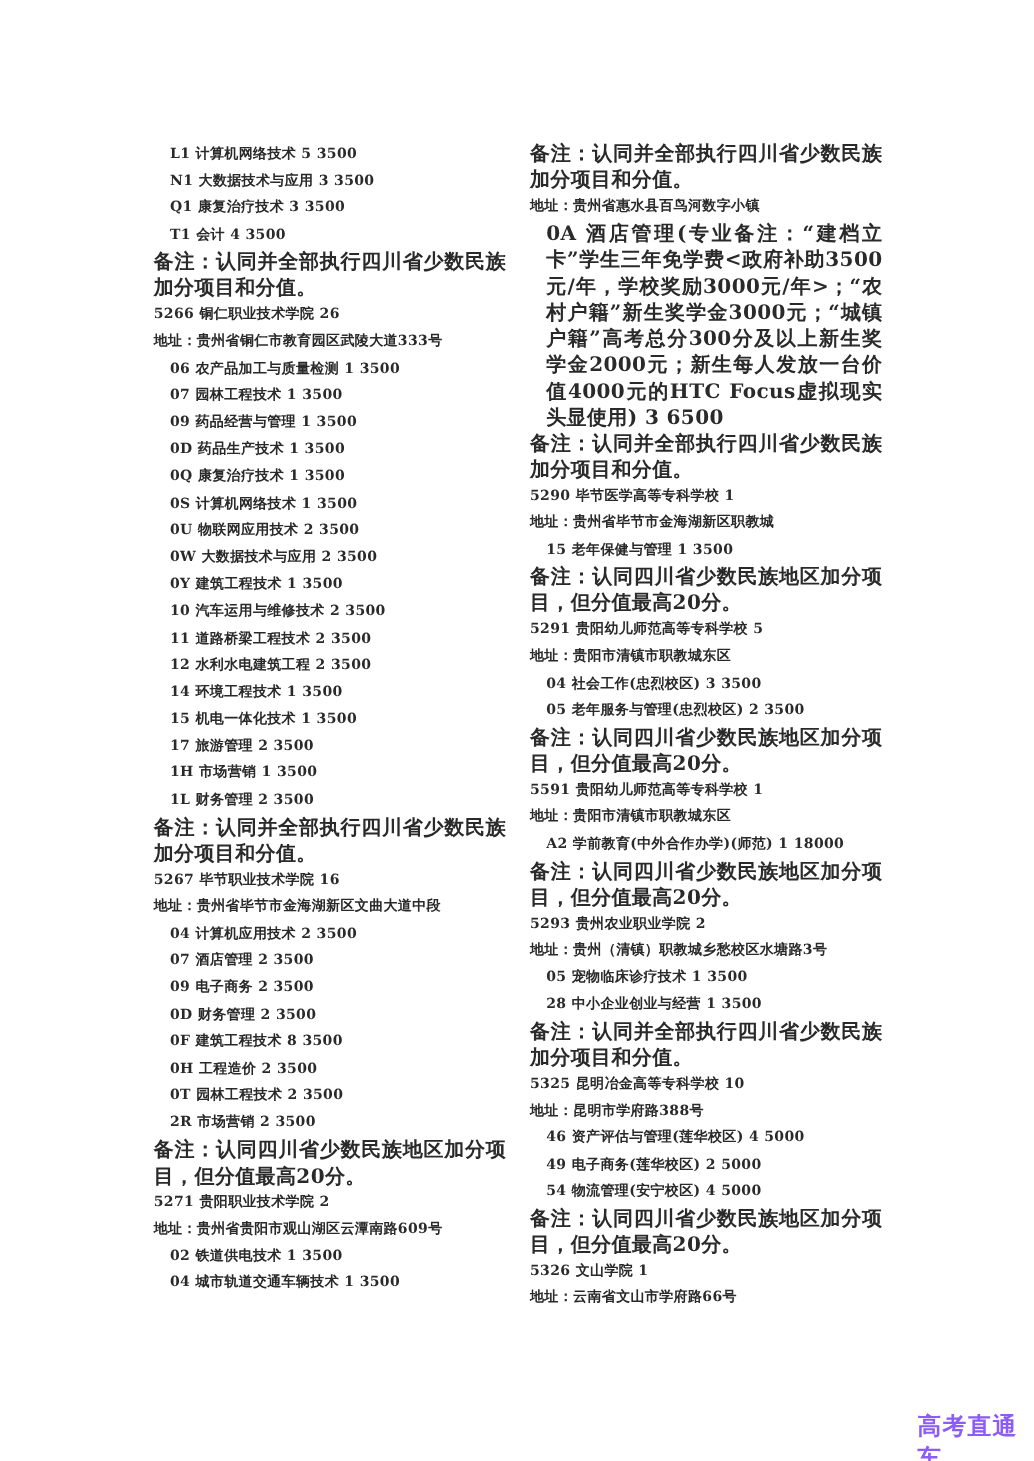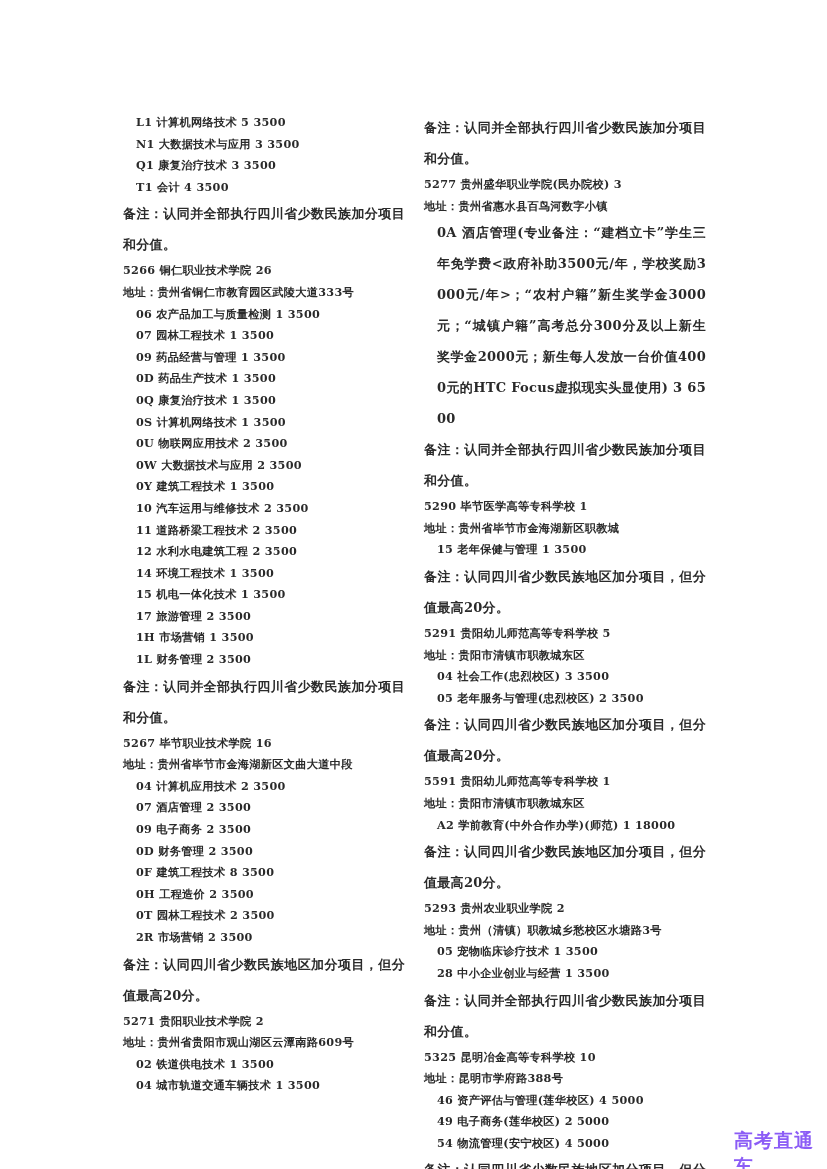"备注：认同并全部执行四川省少数民族加分项目和分值。" .note-text { font-size: 13px -> 16px; line-height: 31px -> 21px }
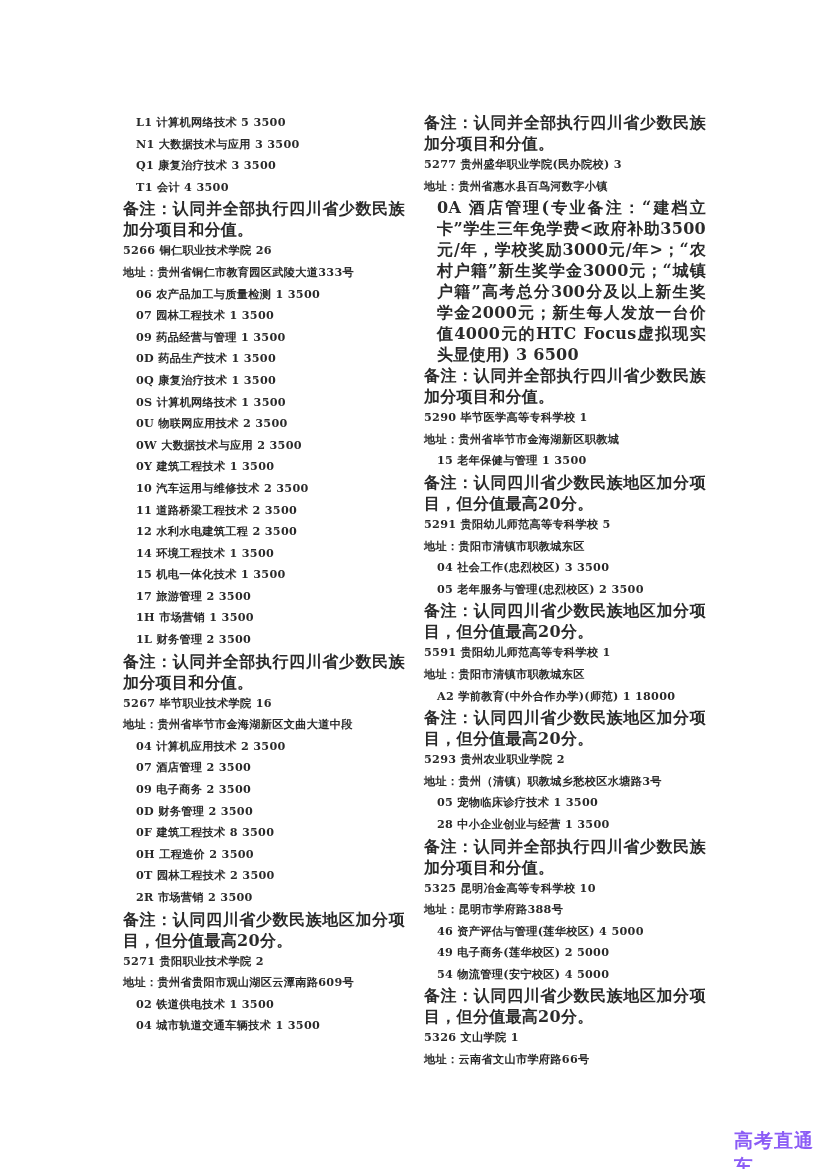"5277 贵州盛华职业学院(民办院校) 3" div.line { html: <div>5277 贵州盛华职业学院(民办院校) 3</div> -> none }
